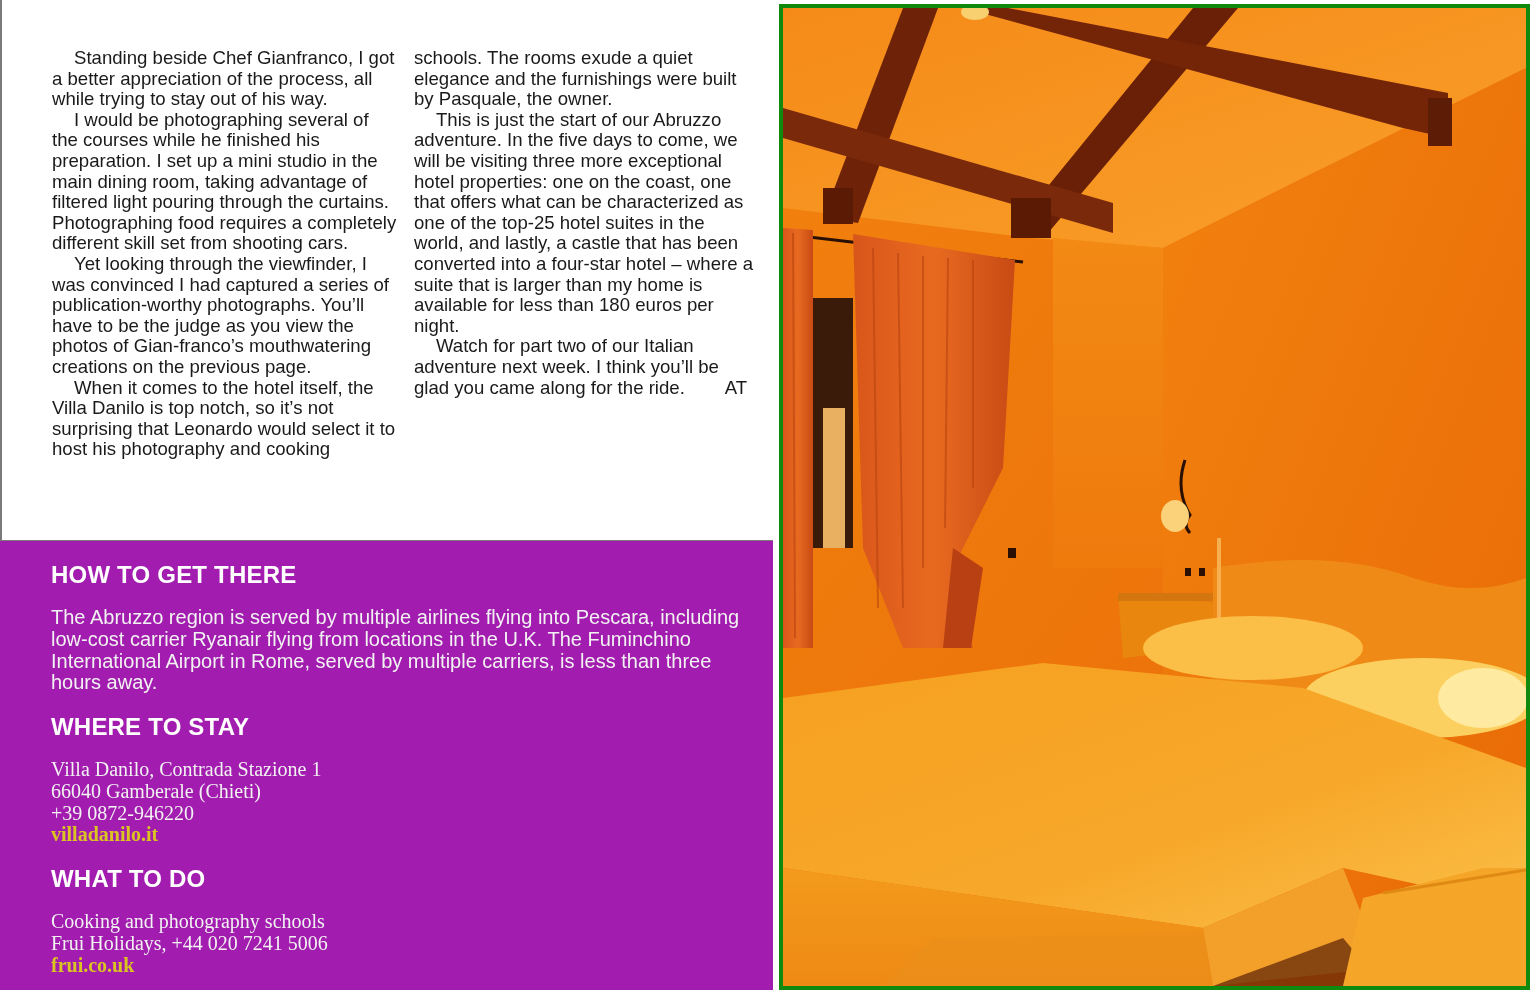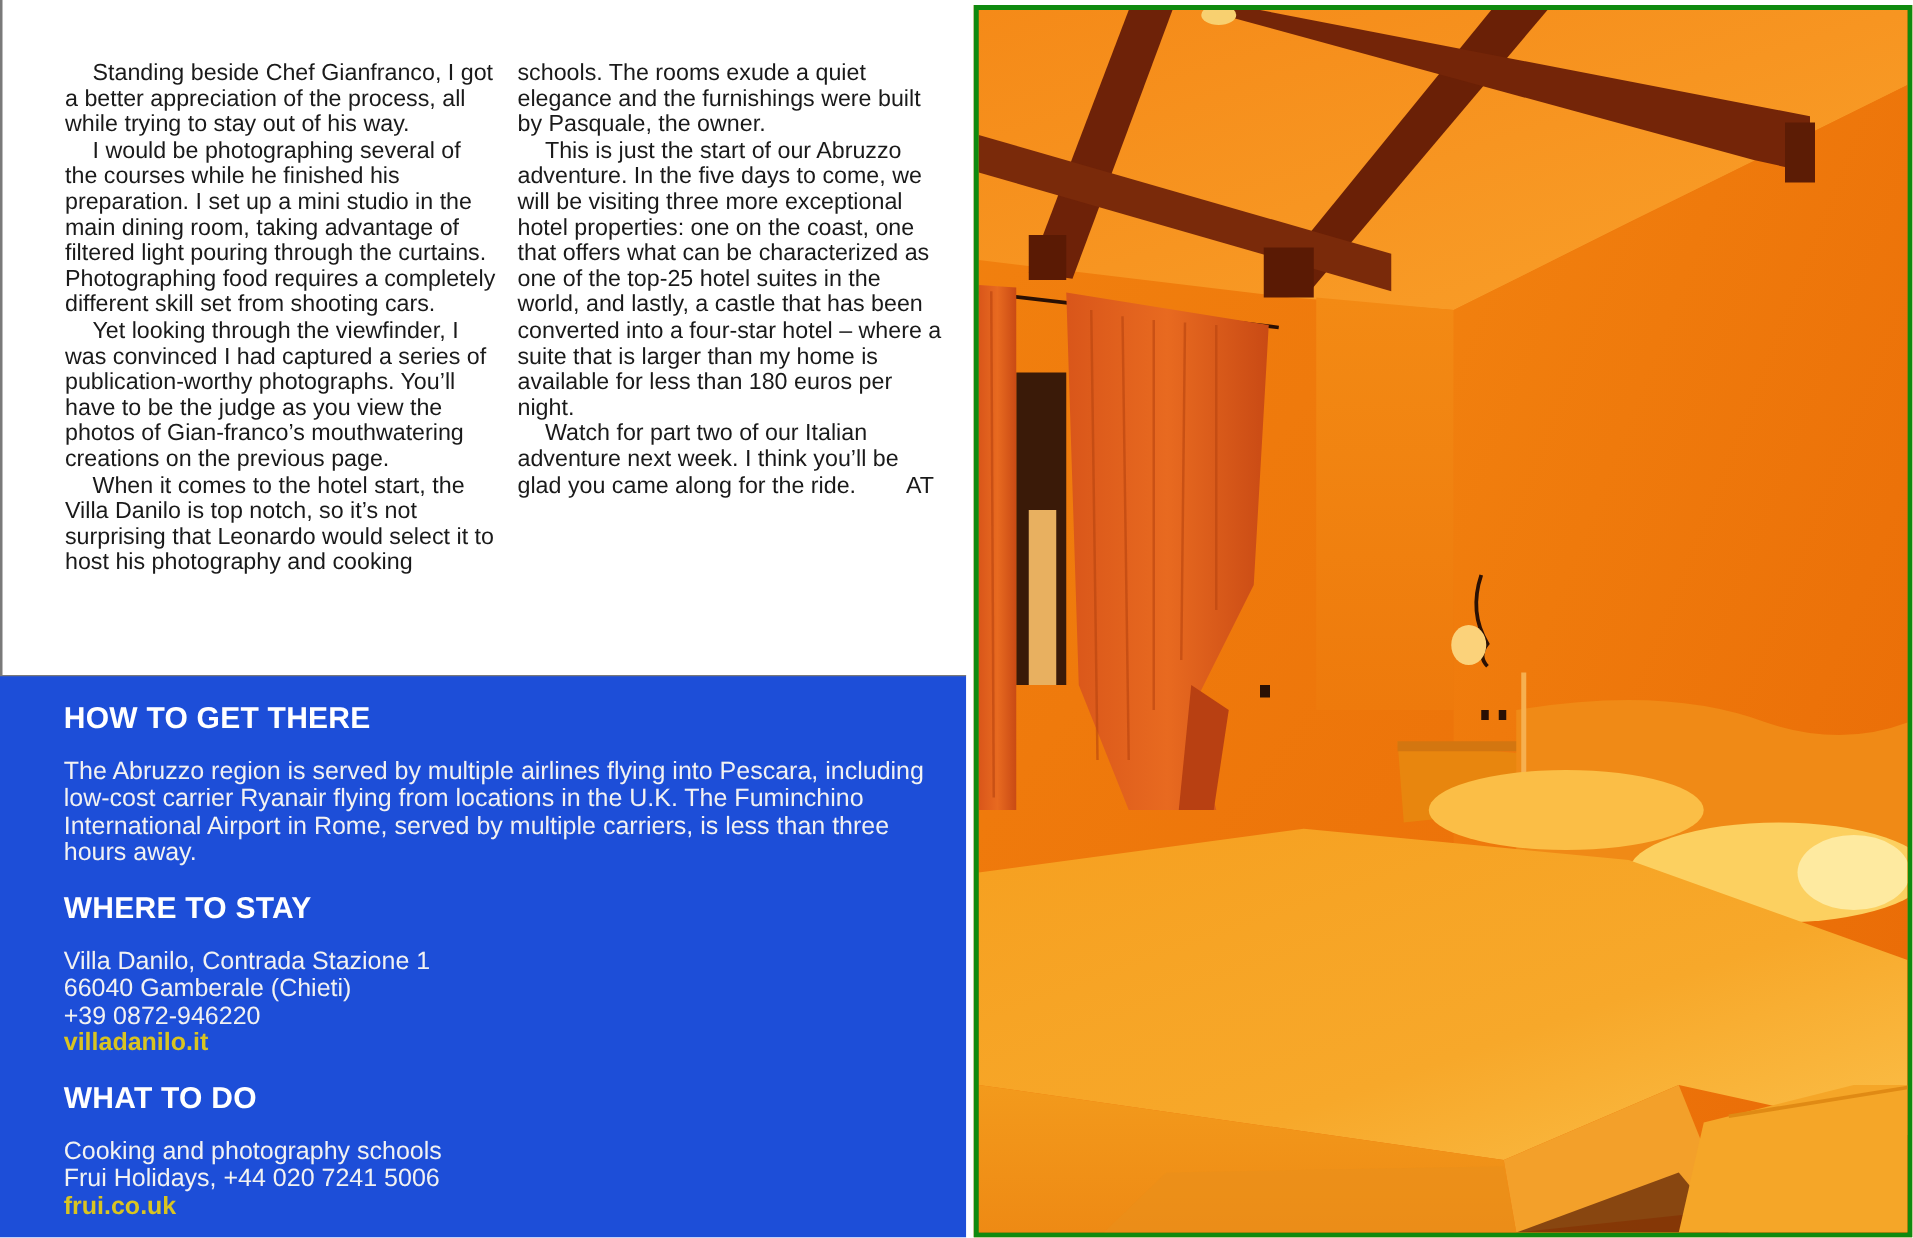"When it comes to the" p { text: start -> itself }
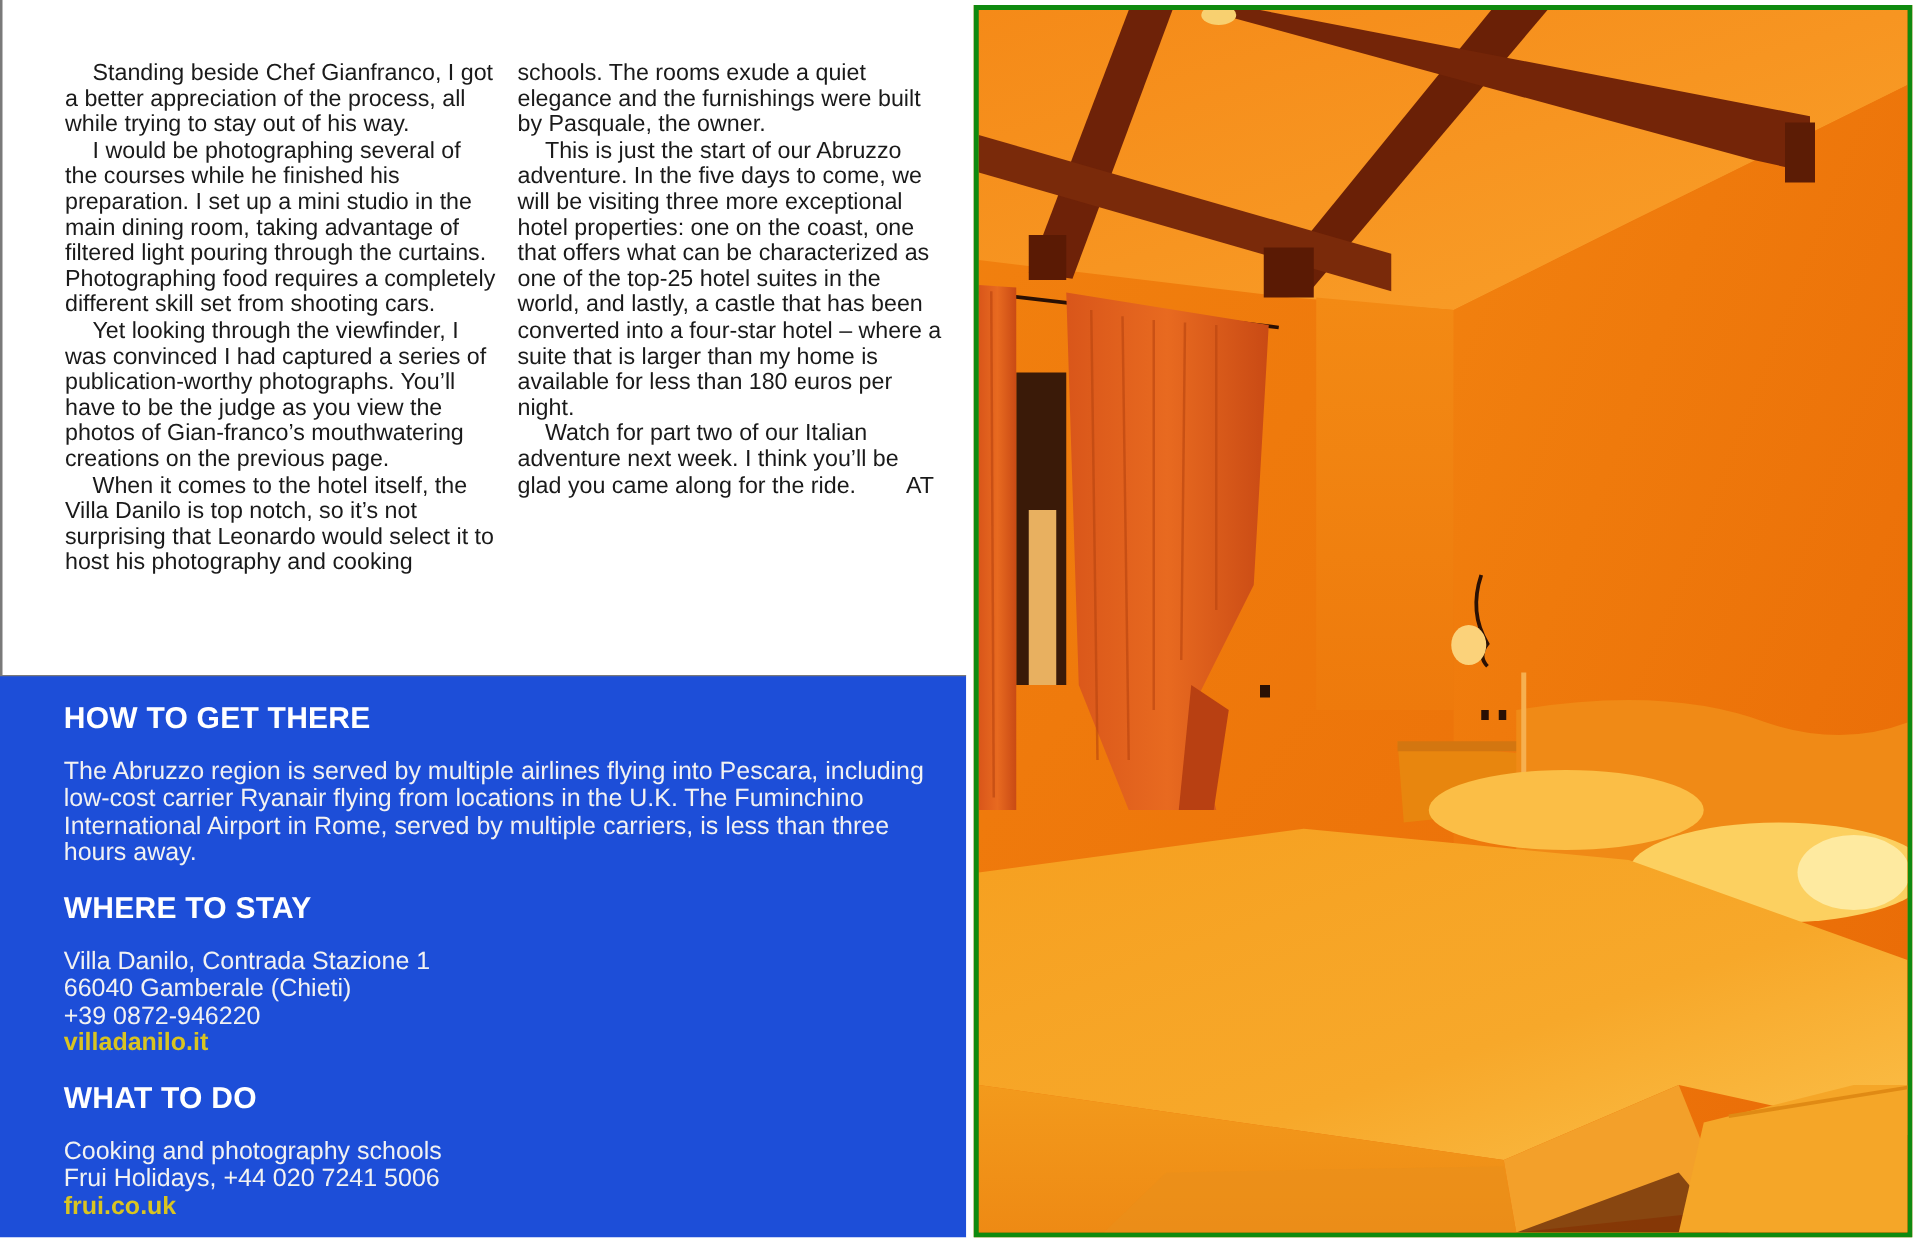"HOW TO GET THERE" .info-box { background: #1d4ed8 -> #a21caf }
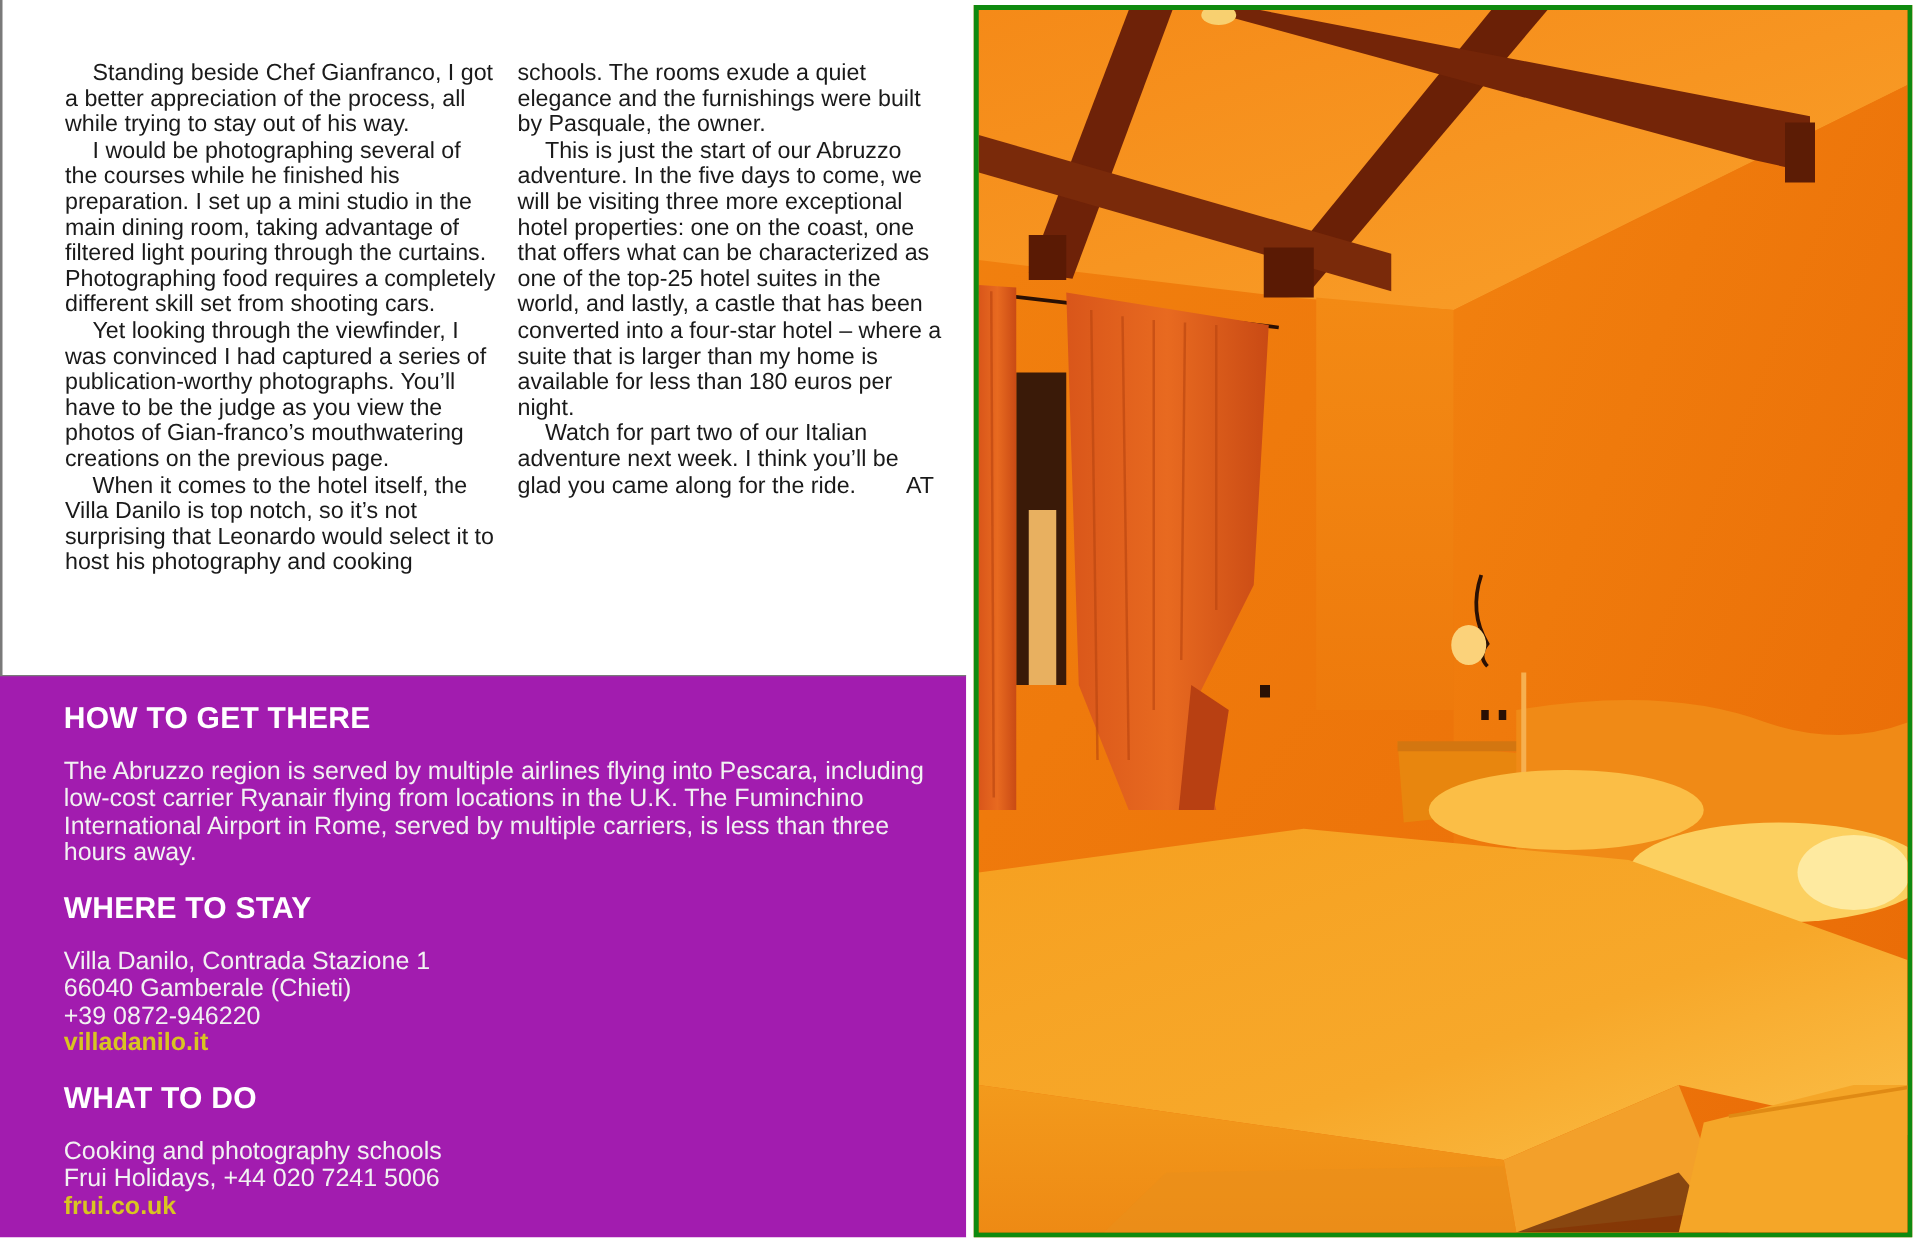"Villa Danilo, Contrada Stazione 1" .info-body div { font-family: none -> Liberation Serif, serif }
